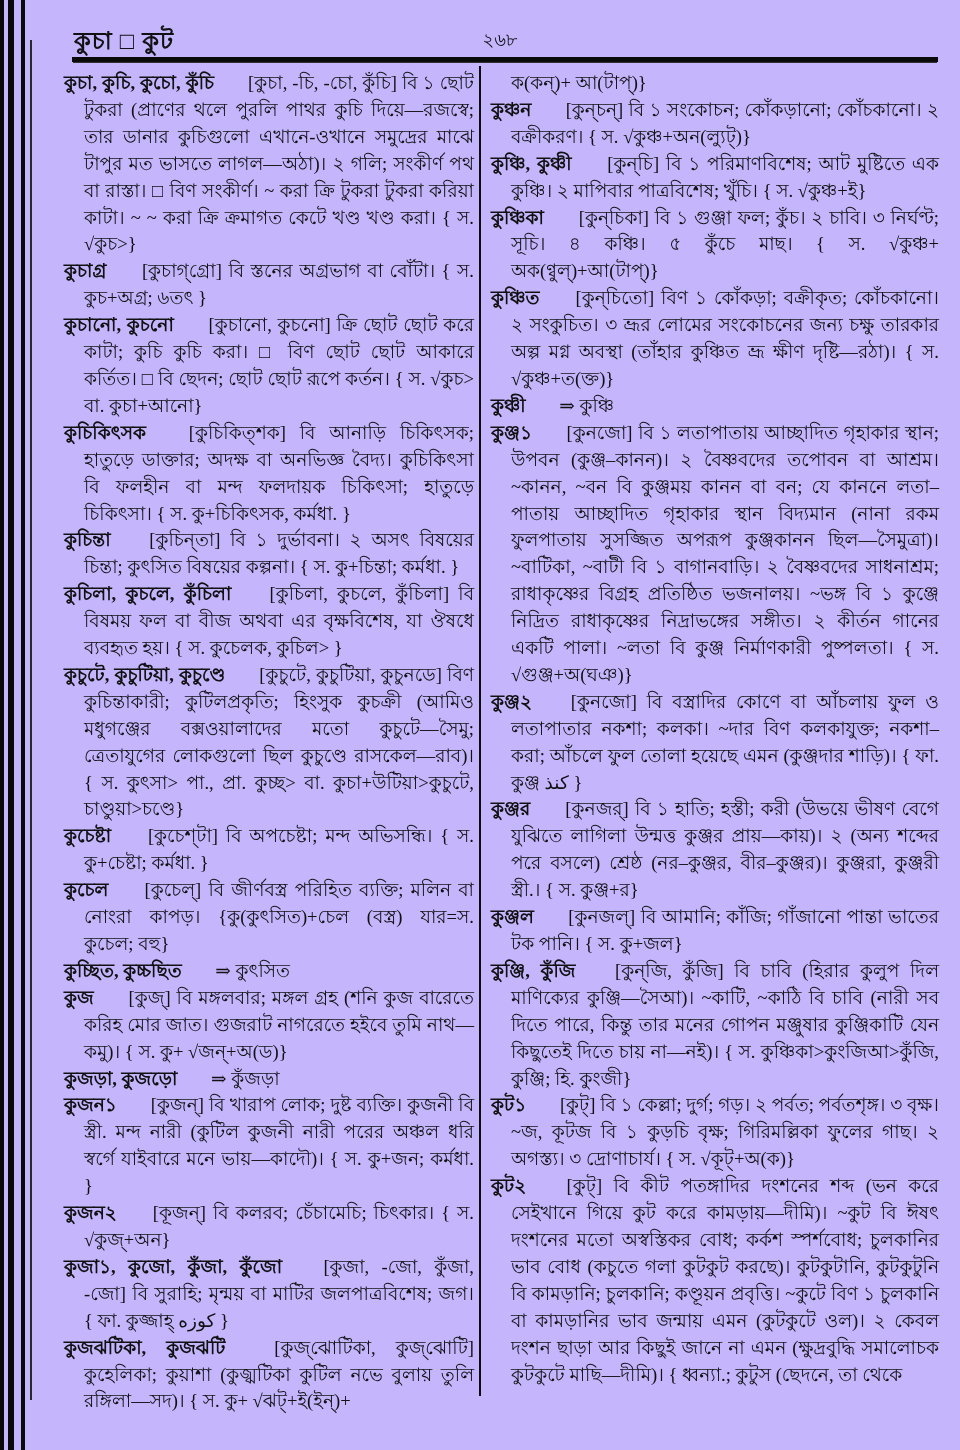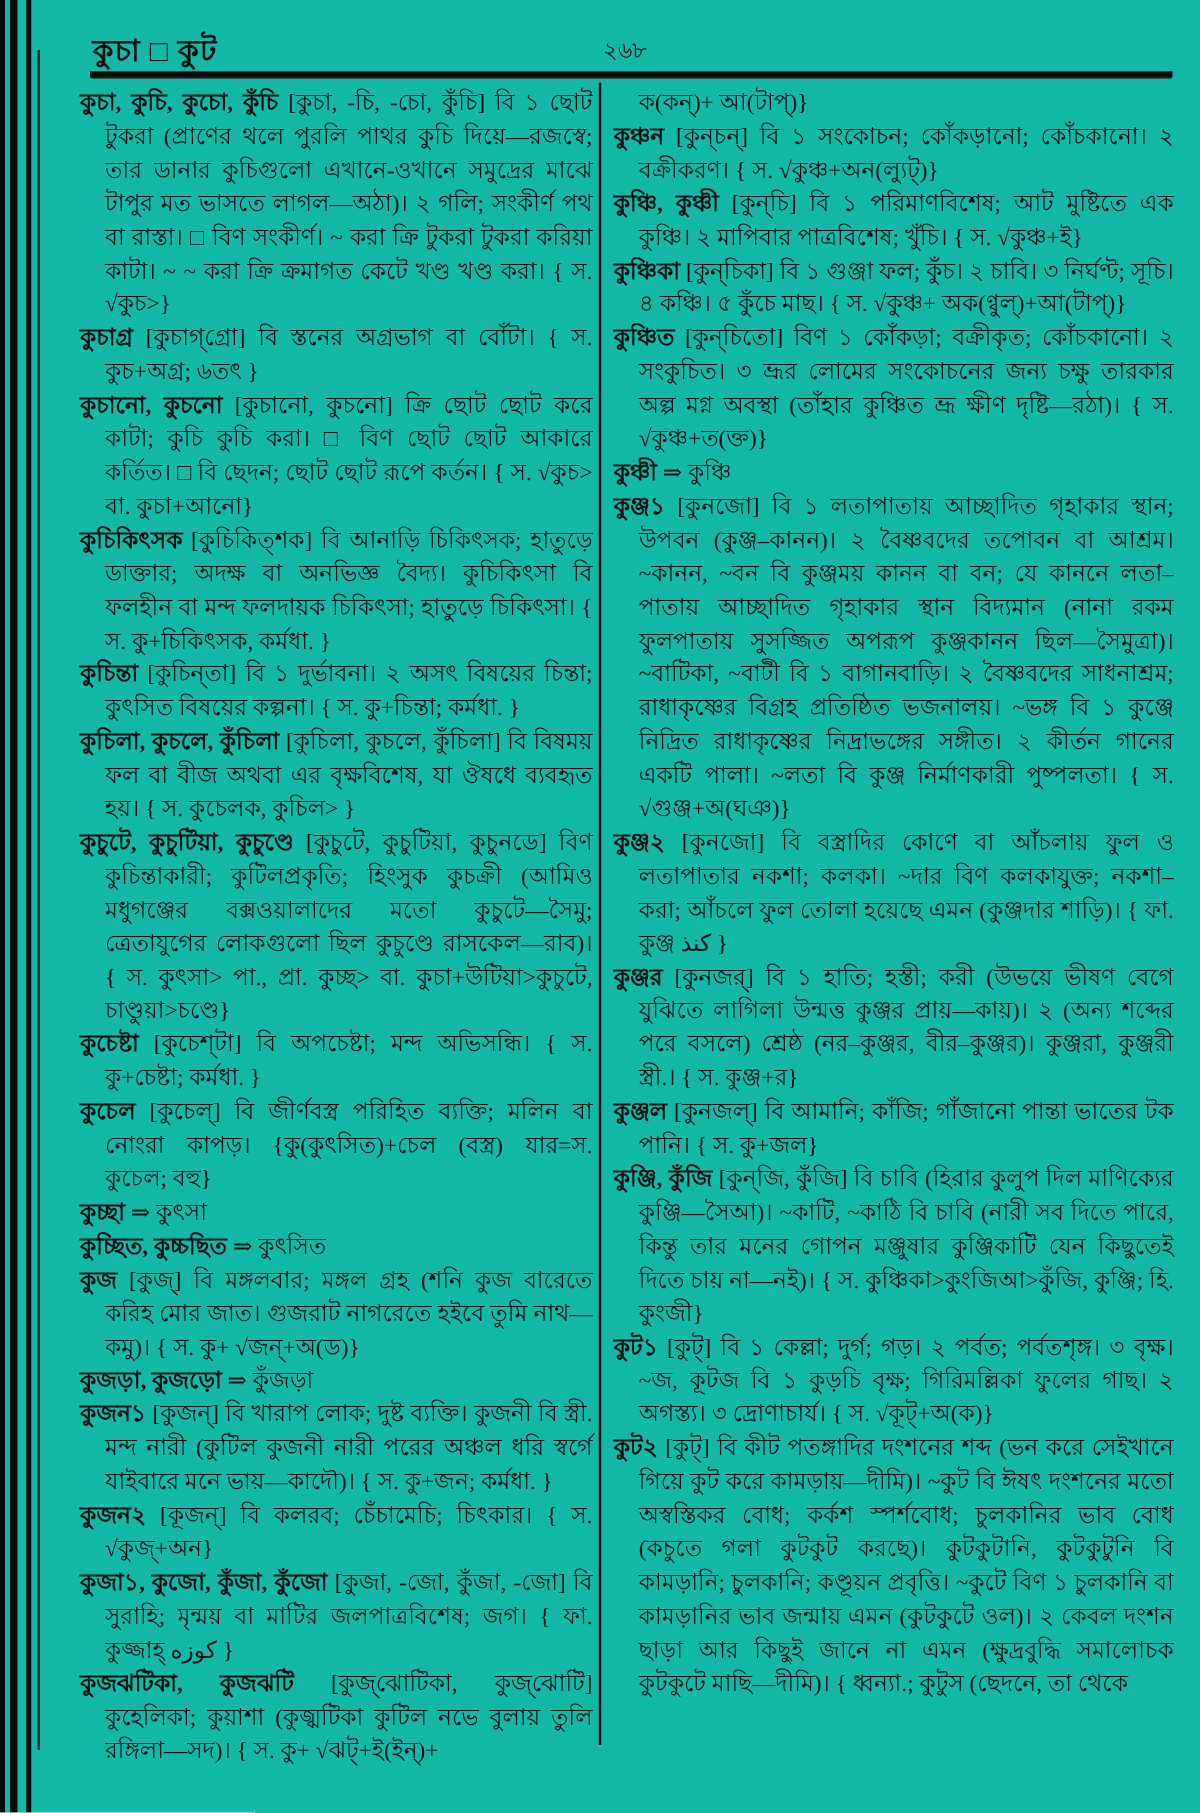"কুচা □ কুট" #page { background: #14b8a6 -> #c4b5fd }
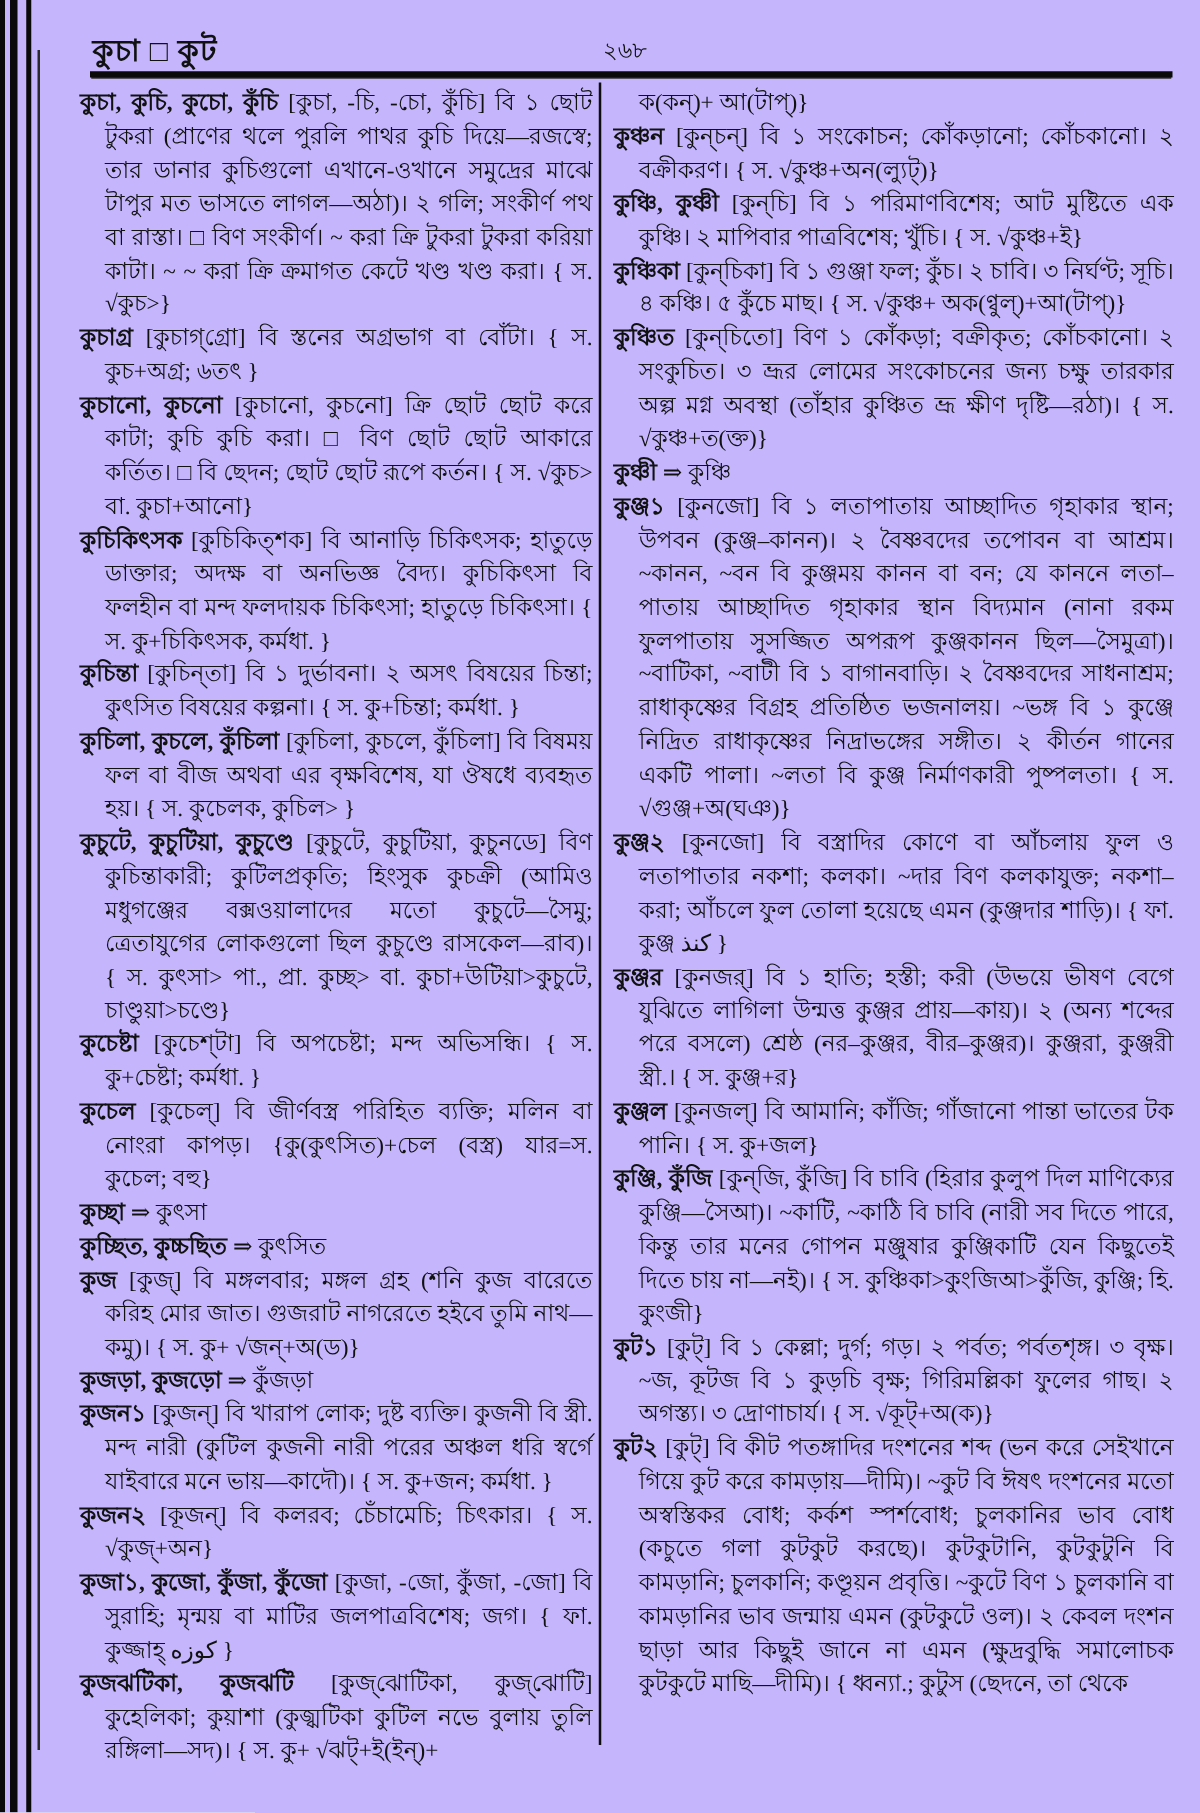"[কুচা, -চি, -চো, কুঁচি] বি" .entry .body { margin-left: none -> 29px }
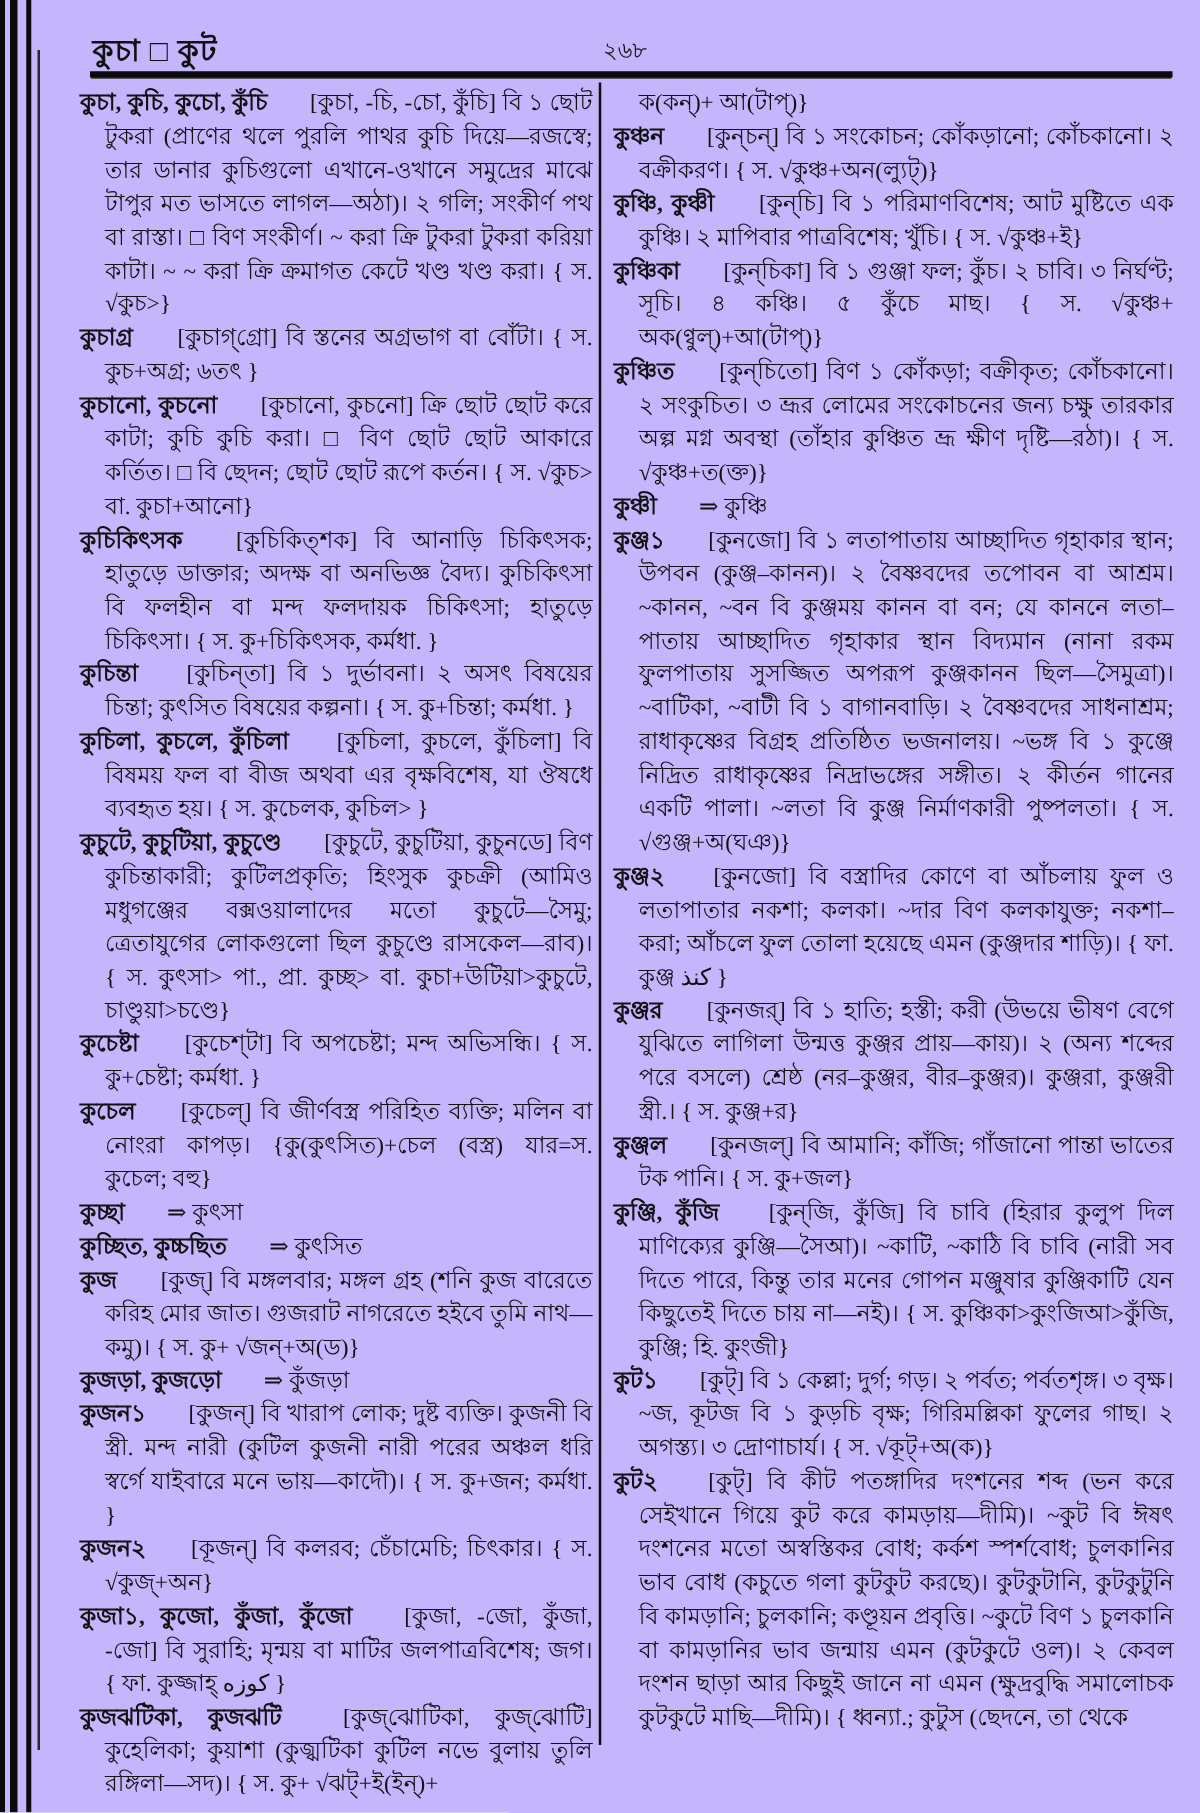"কুচ্ছা ⇒ কুৎসা" p.entry { html: <p><span>কুচ্ছা</span><span> ⇒ কুৎসা</span></p> -> none }
